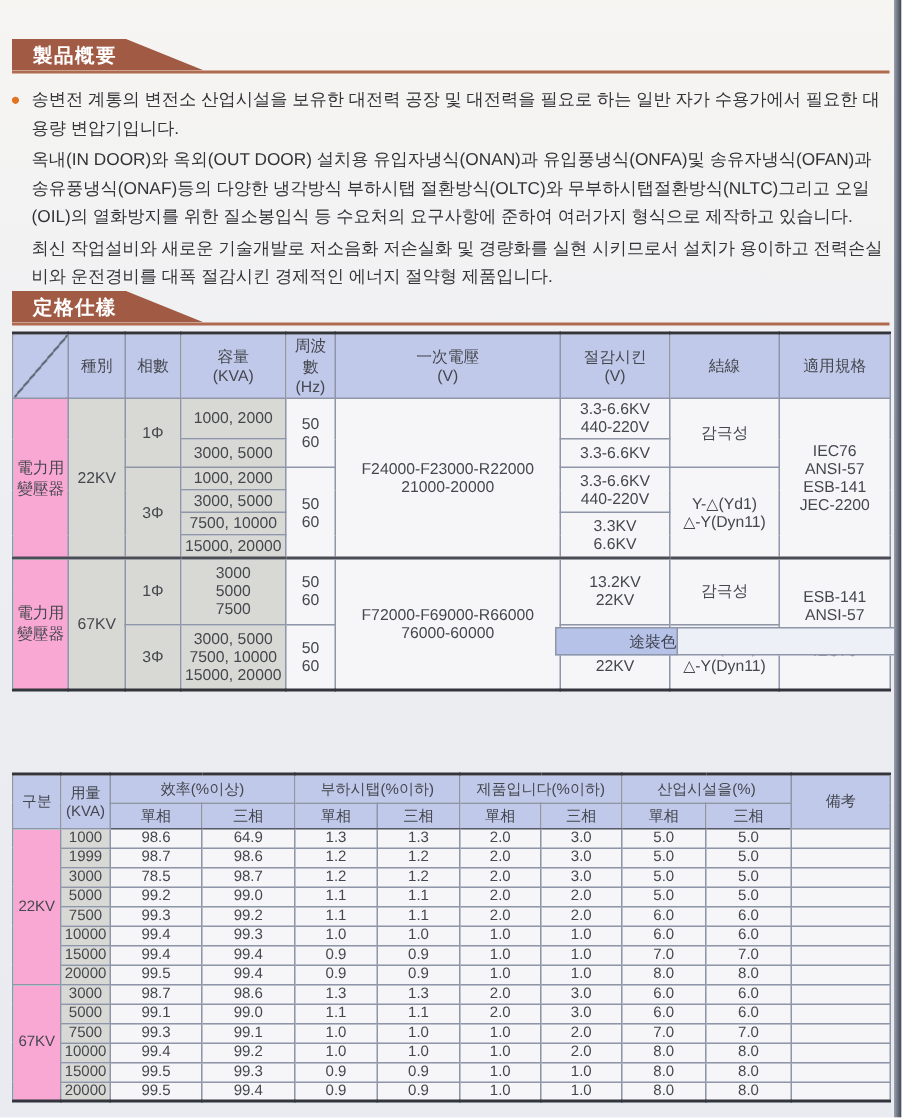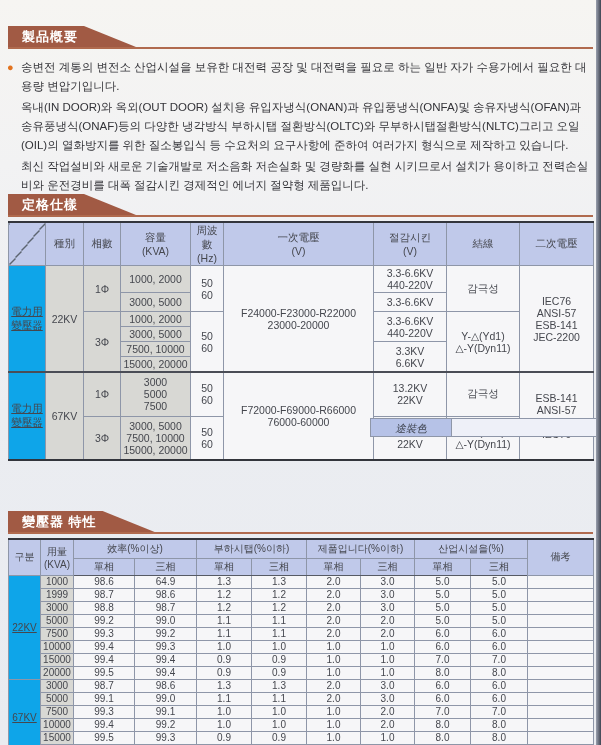"二次電壓" td.h { text: 二次電壓 -> 適用規格 }
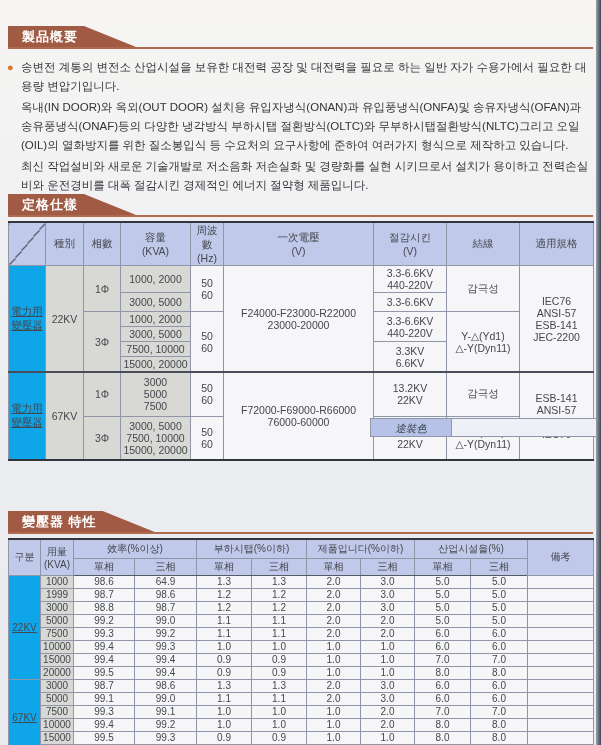"電力用" .blue { background: #0ea5e9 -> #f9a8d4; text-decoration: underline -> none }
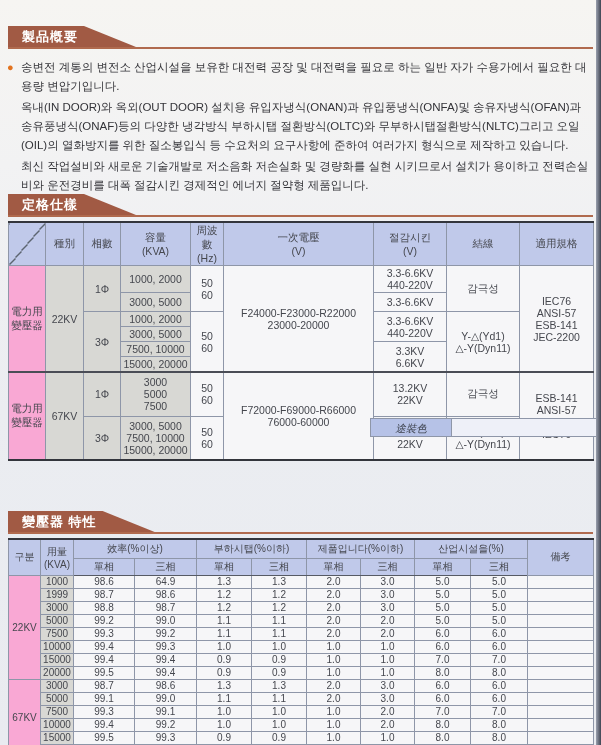"F24000-F23000-R22000" td.w { text: 23000-20000 -> 21000-20000 }
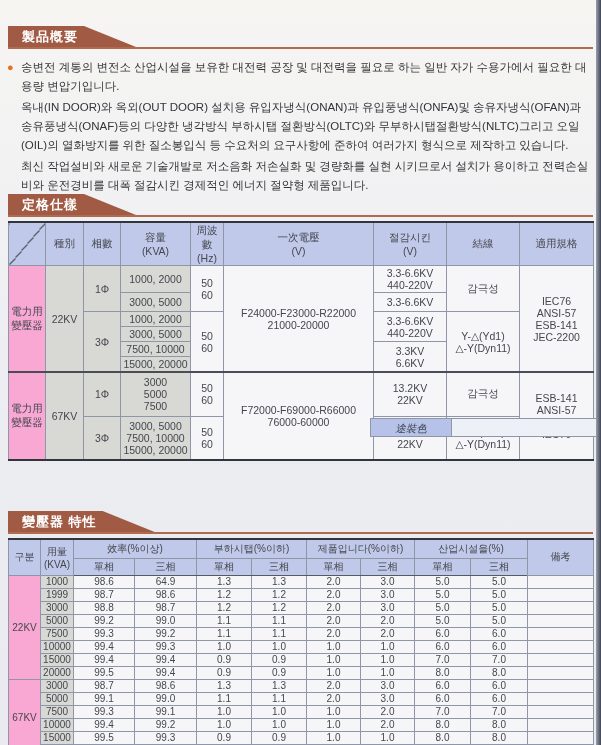"途裝色" .paint-label { font-style: italic -> none; text-align: center -> right }
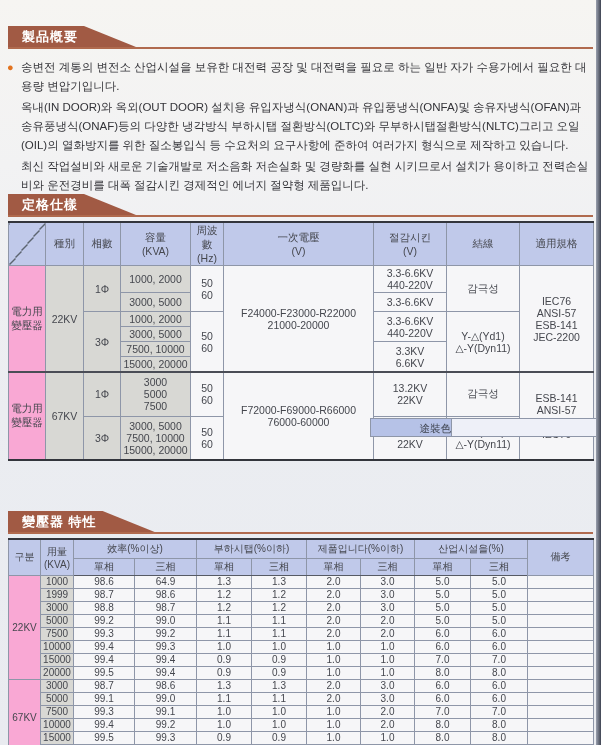"變壓器 特性" div.sec-head { html: <div> <span>變壓器 特性</span> </div> -> none }
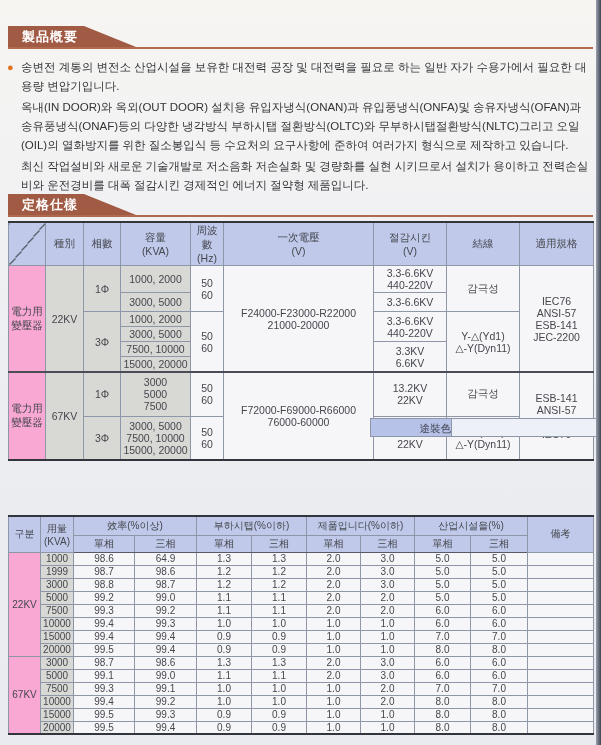"98.8" td.w { text: 98.8 -> 78.5 }
